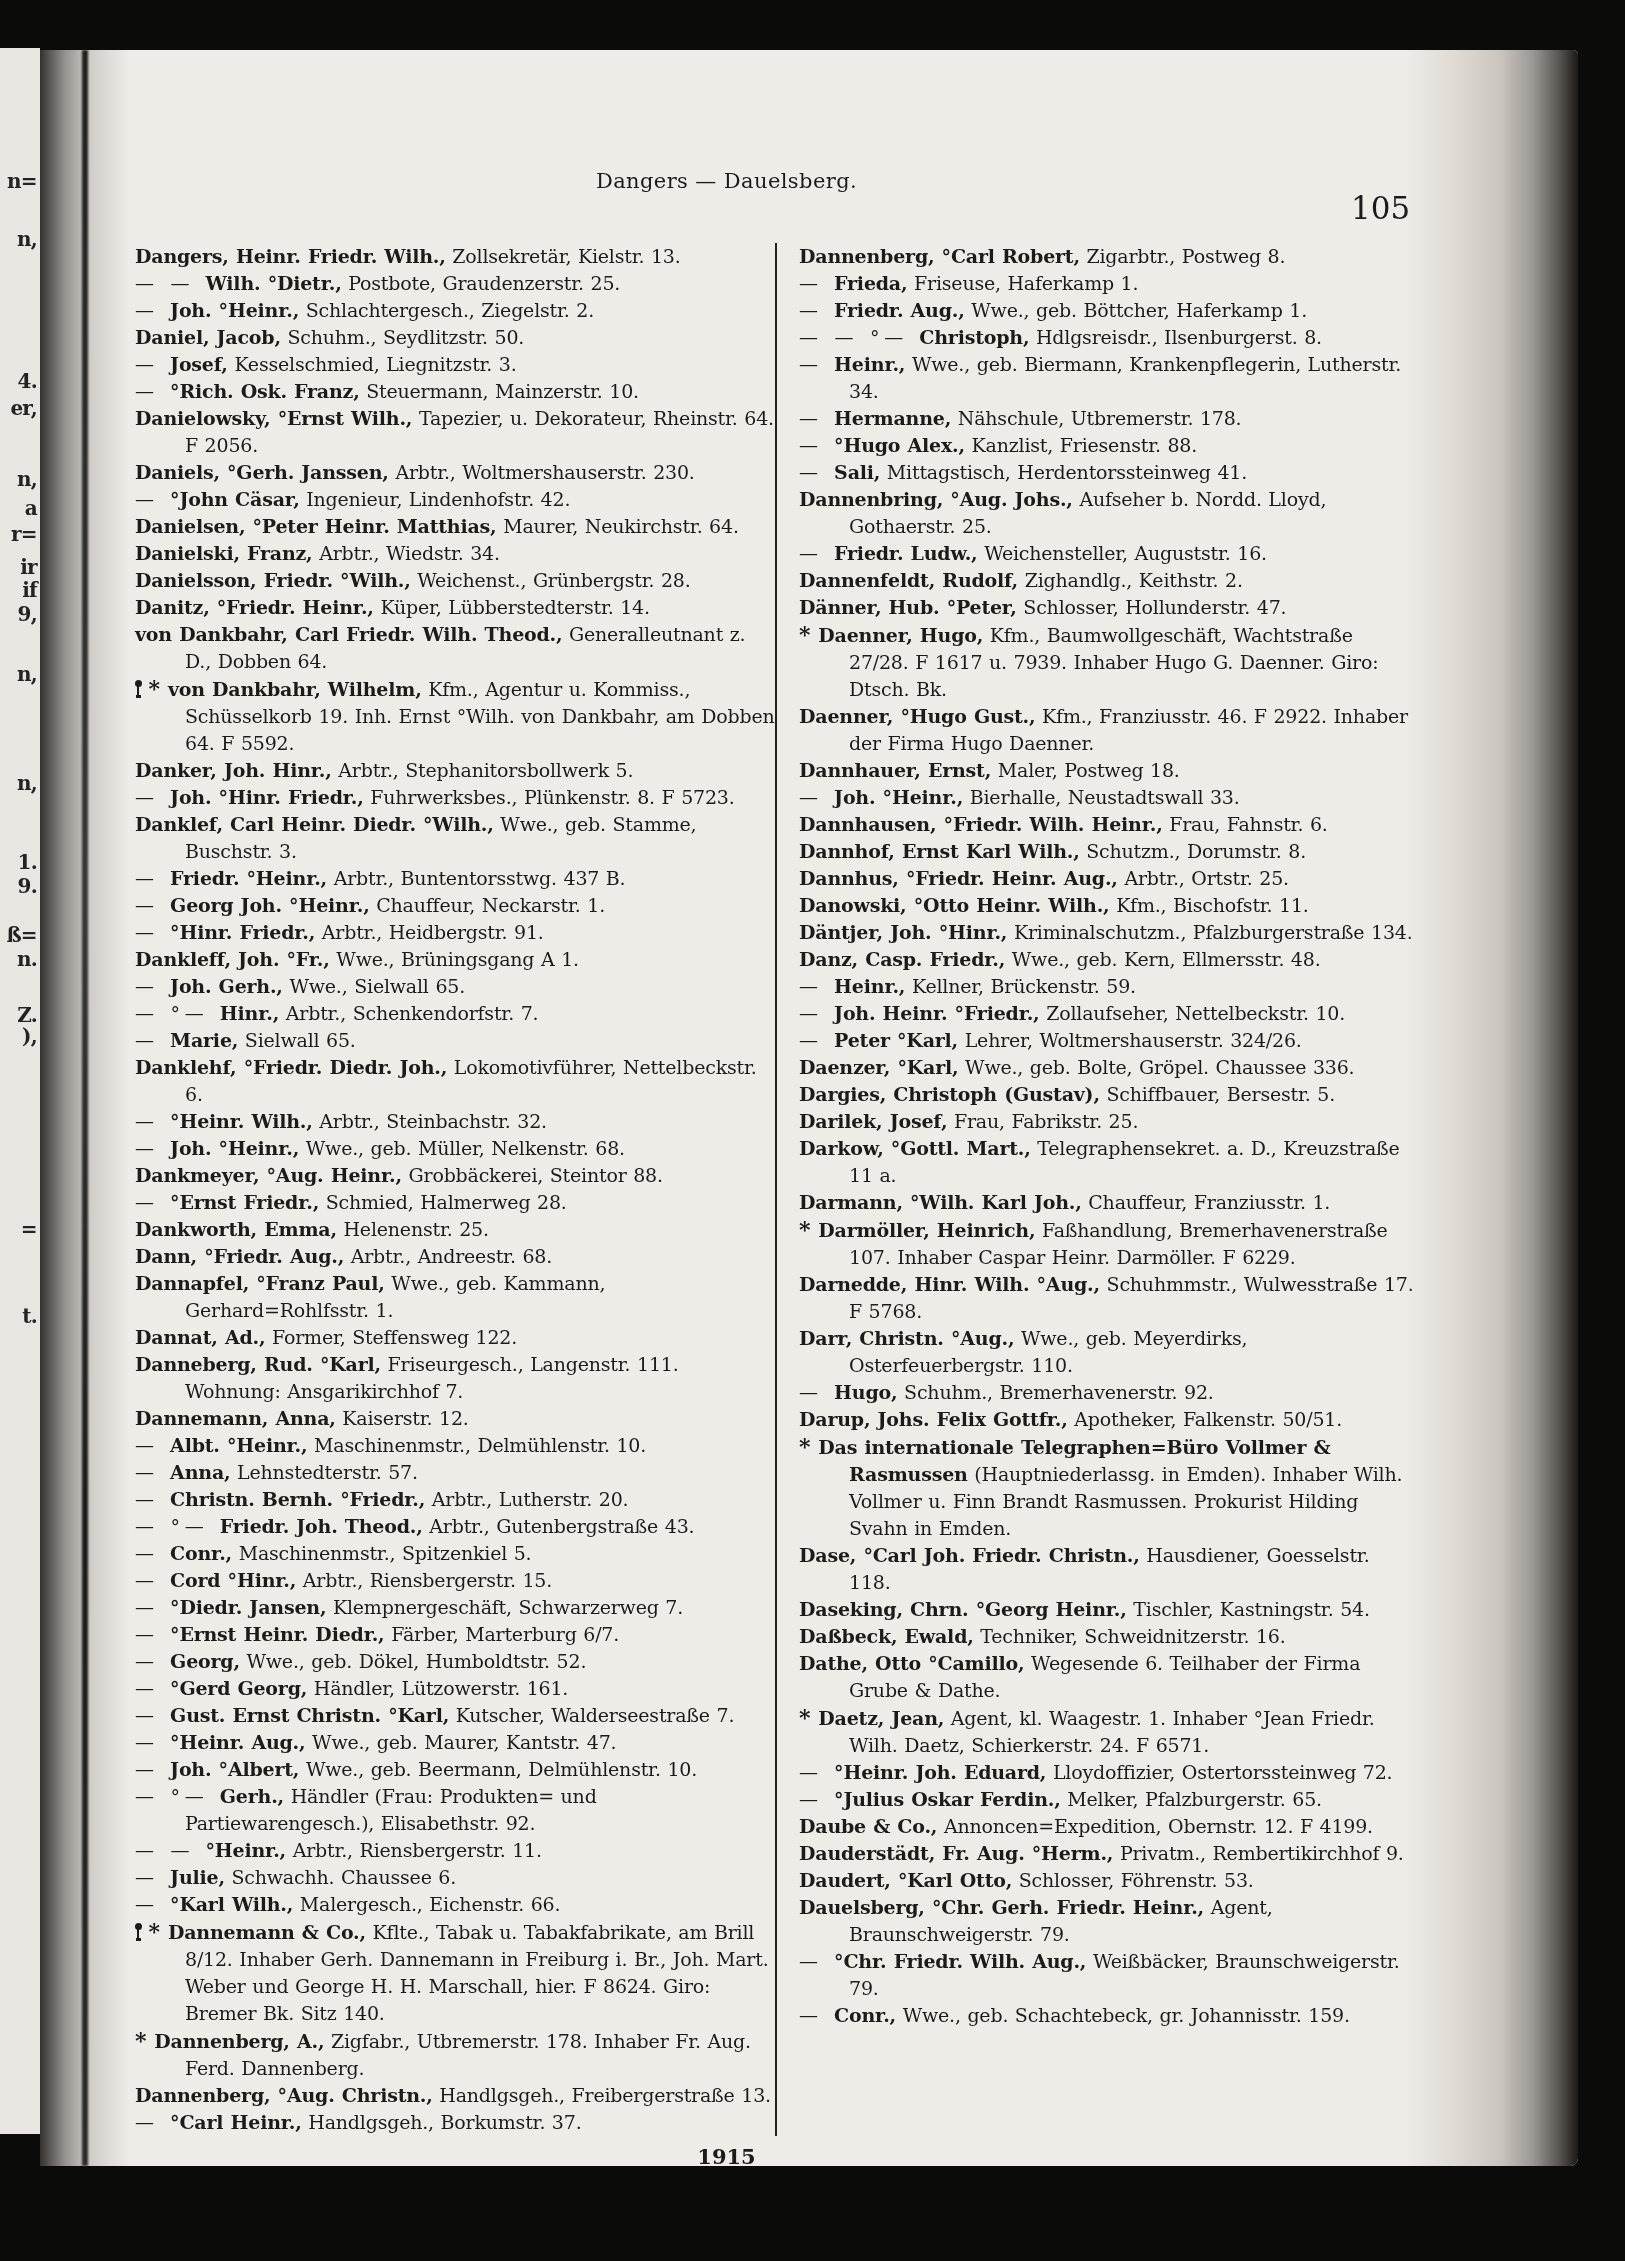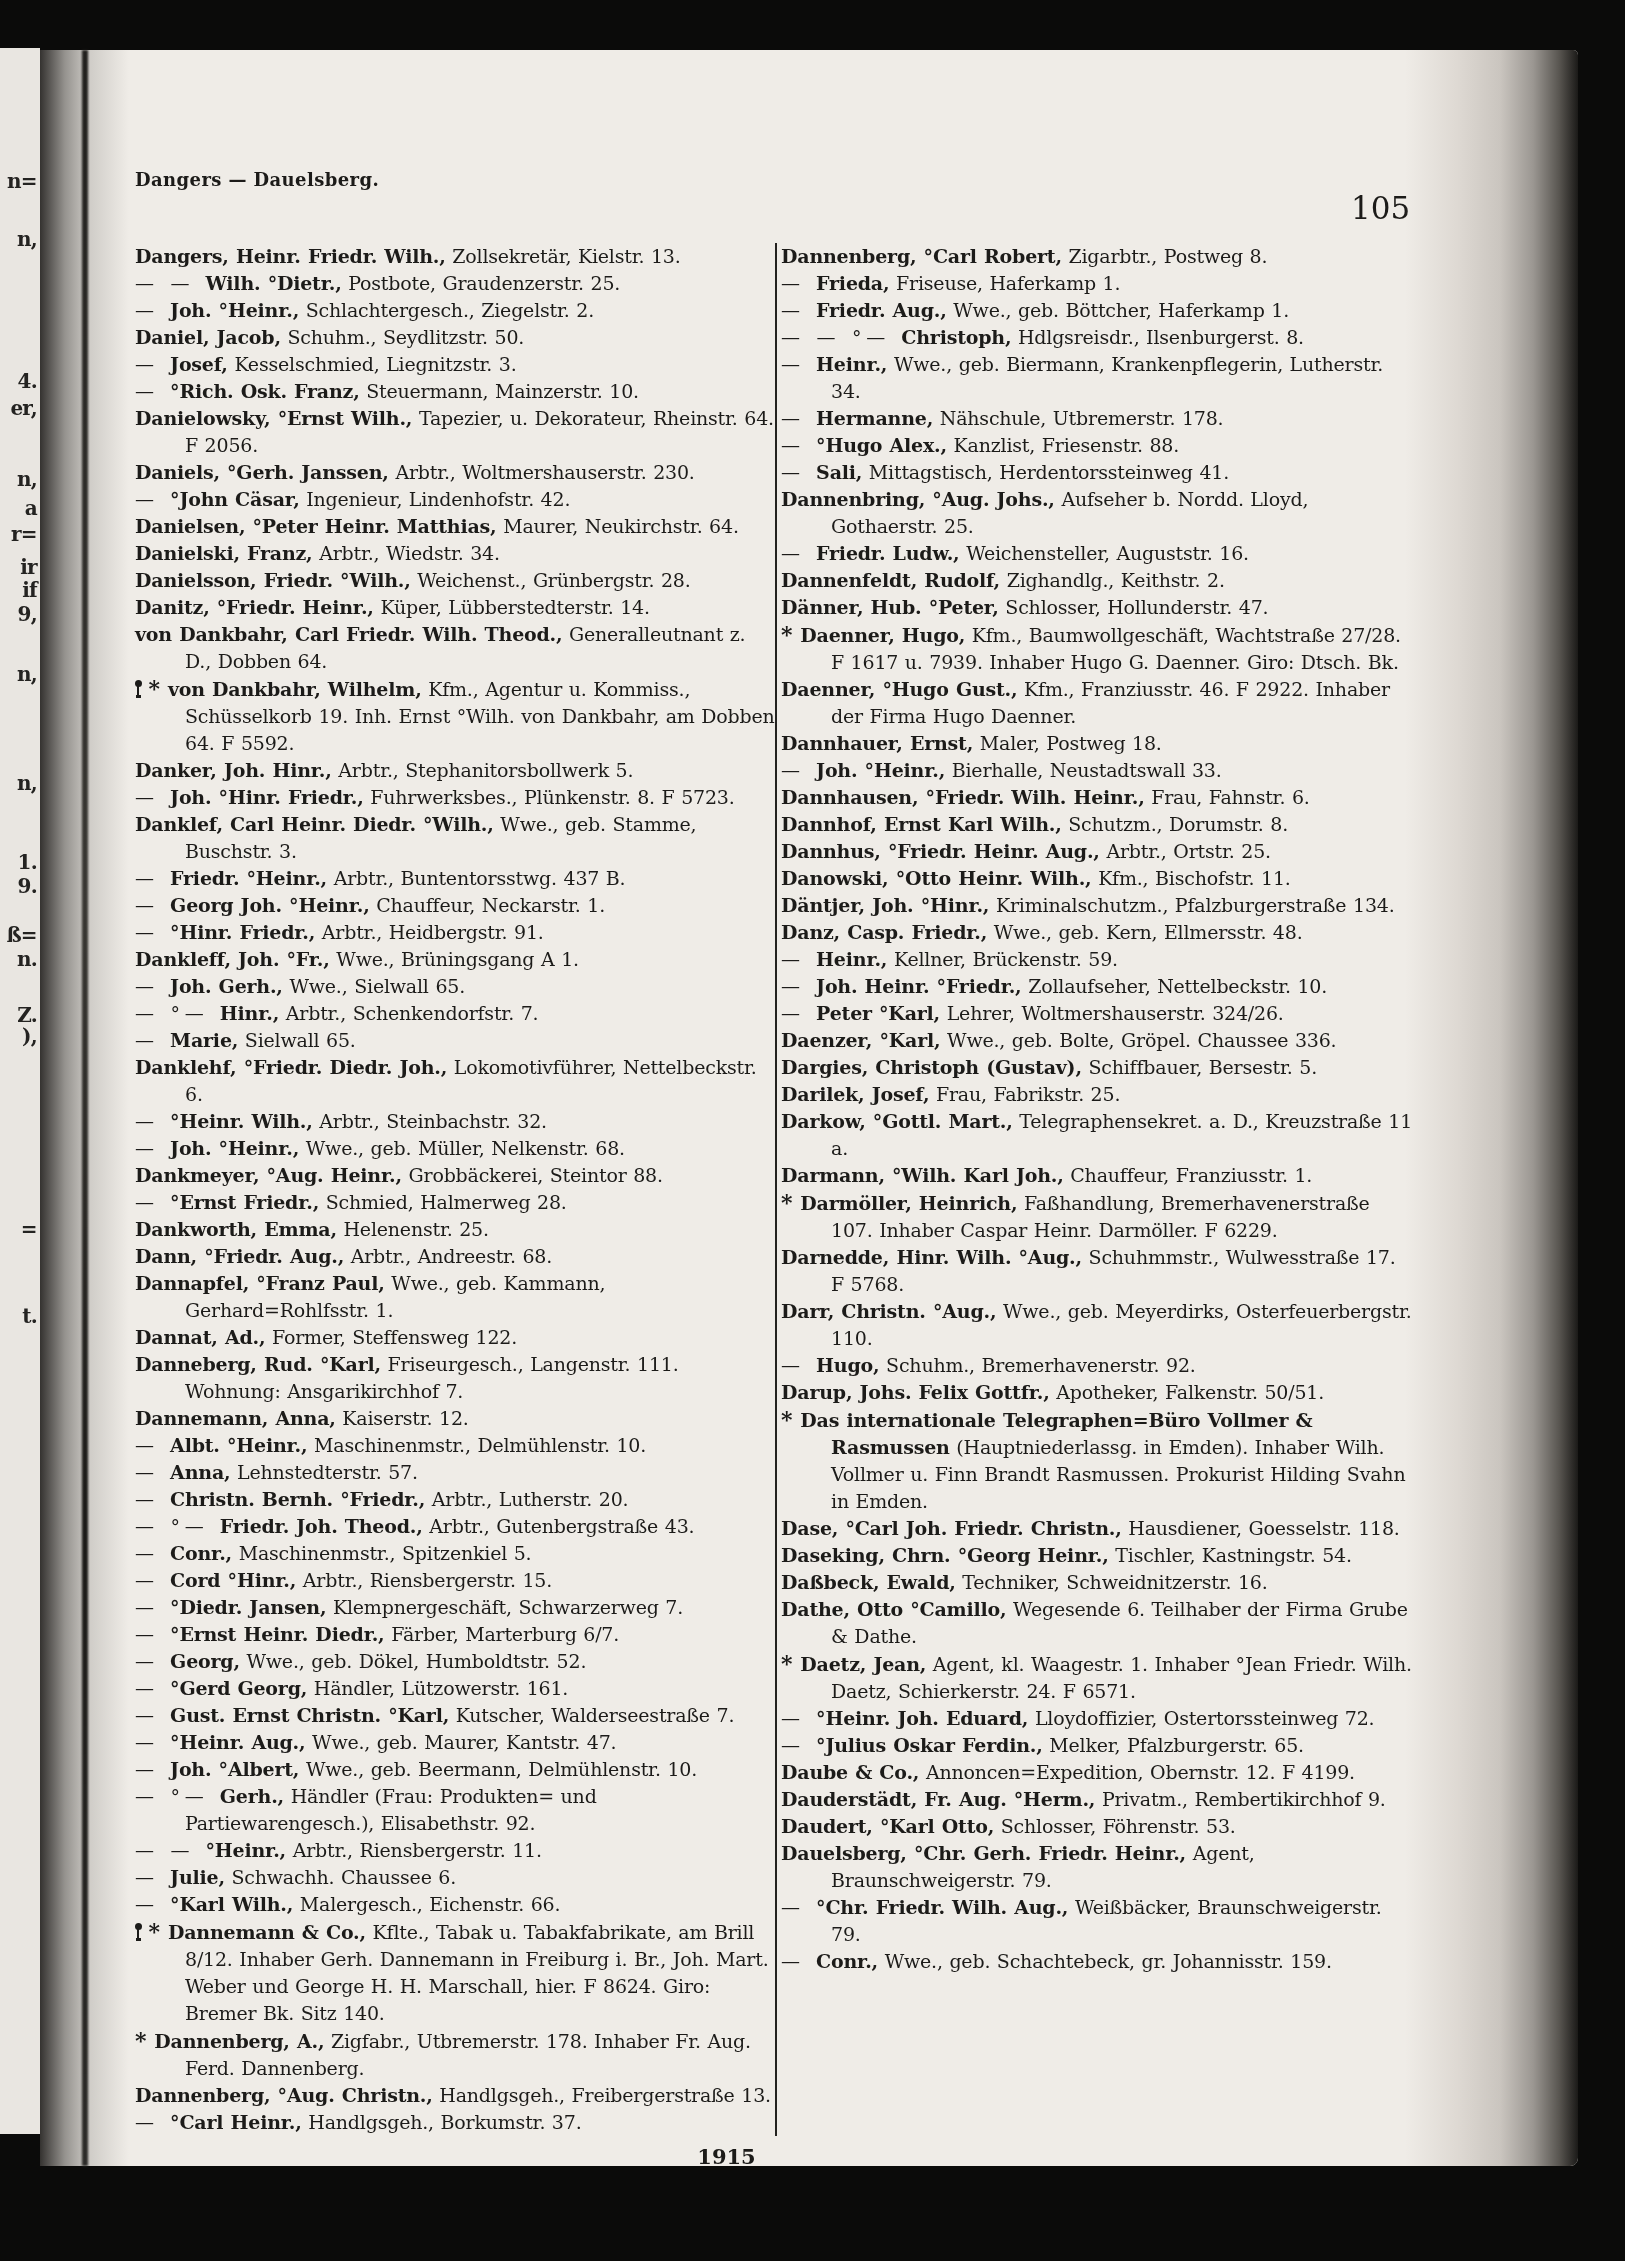"Dangers — Dauelsberg." .head-title { font-size: 18px -> 21px; font-weight: 700 -> 400; text-align: none -> center }
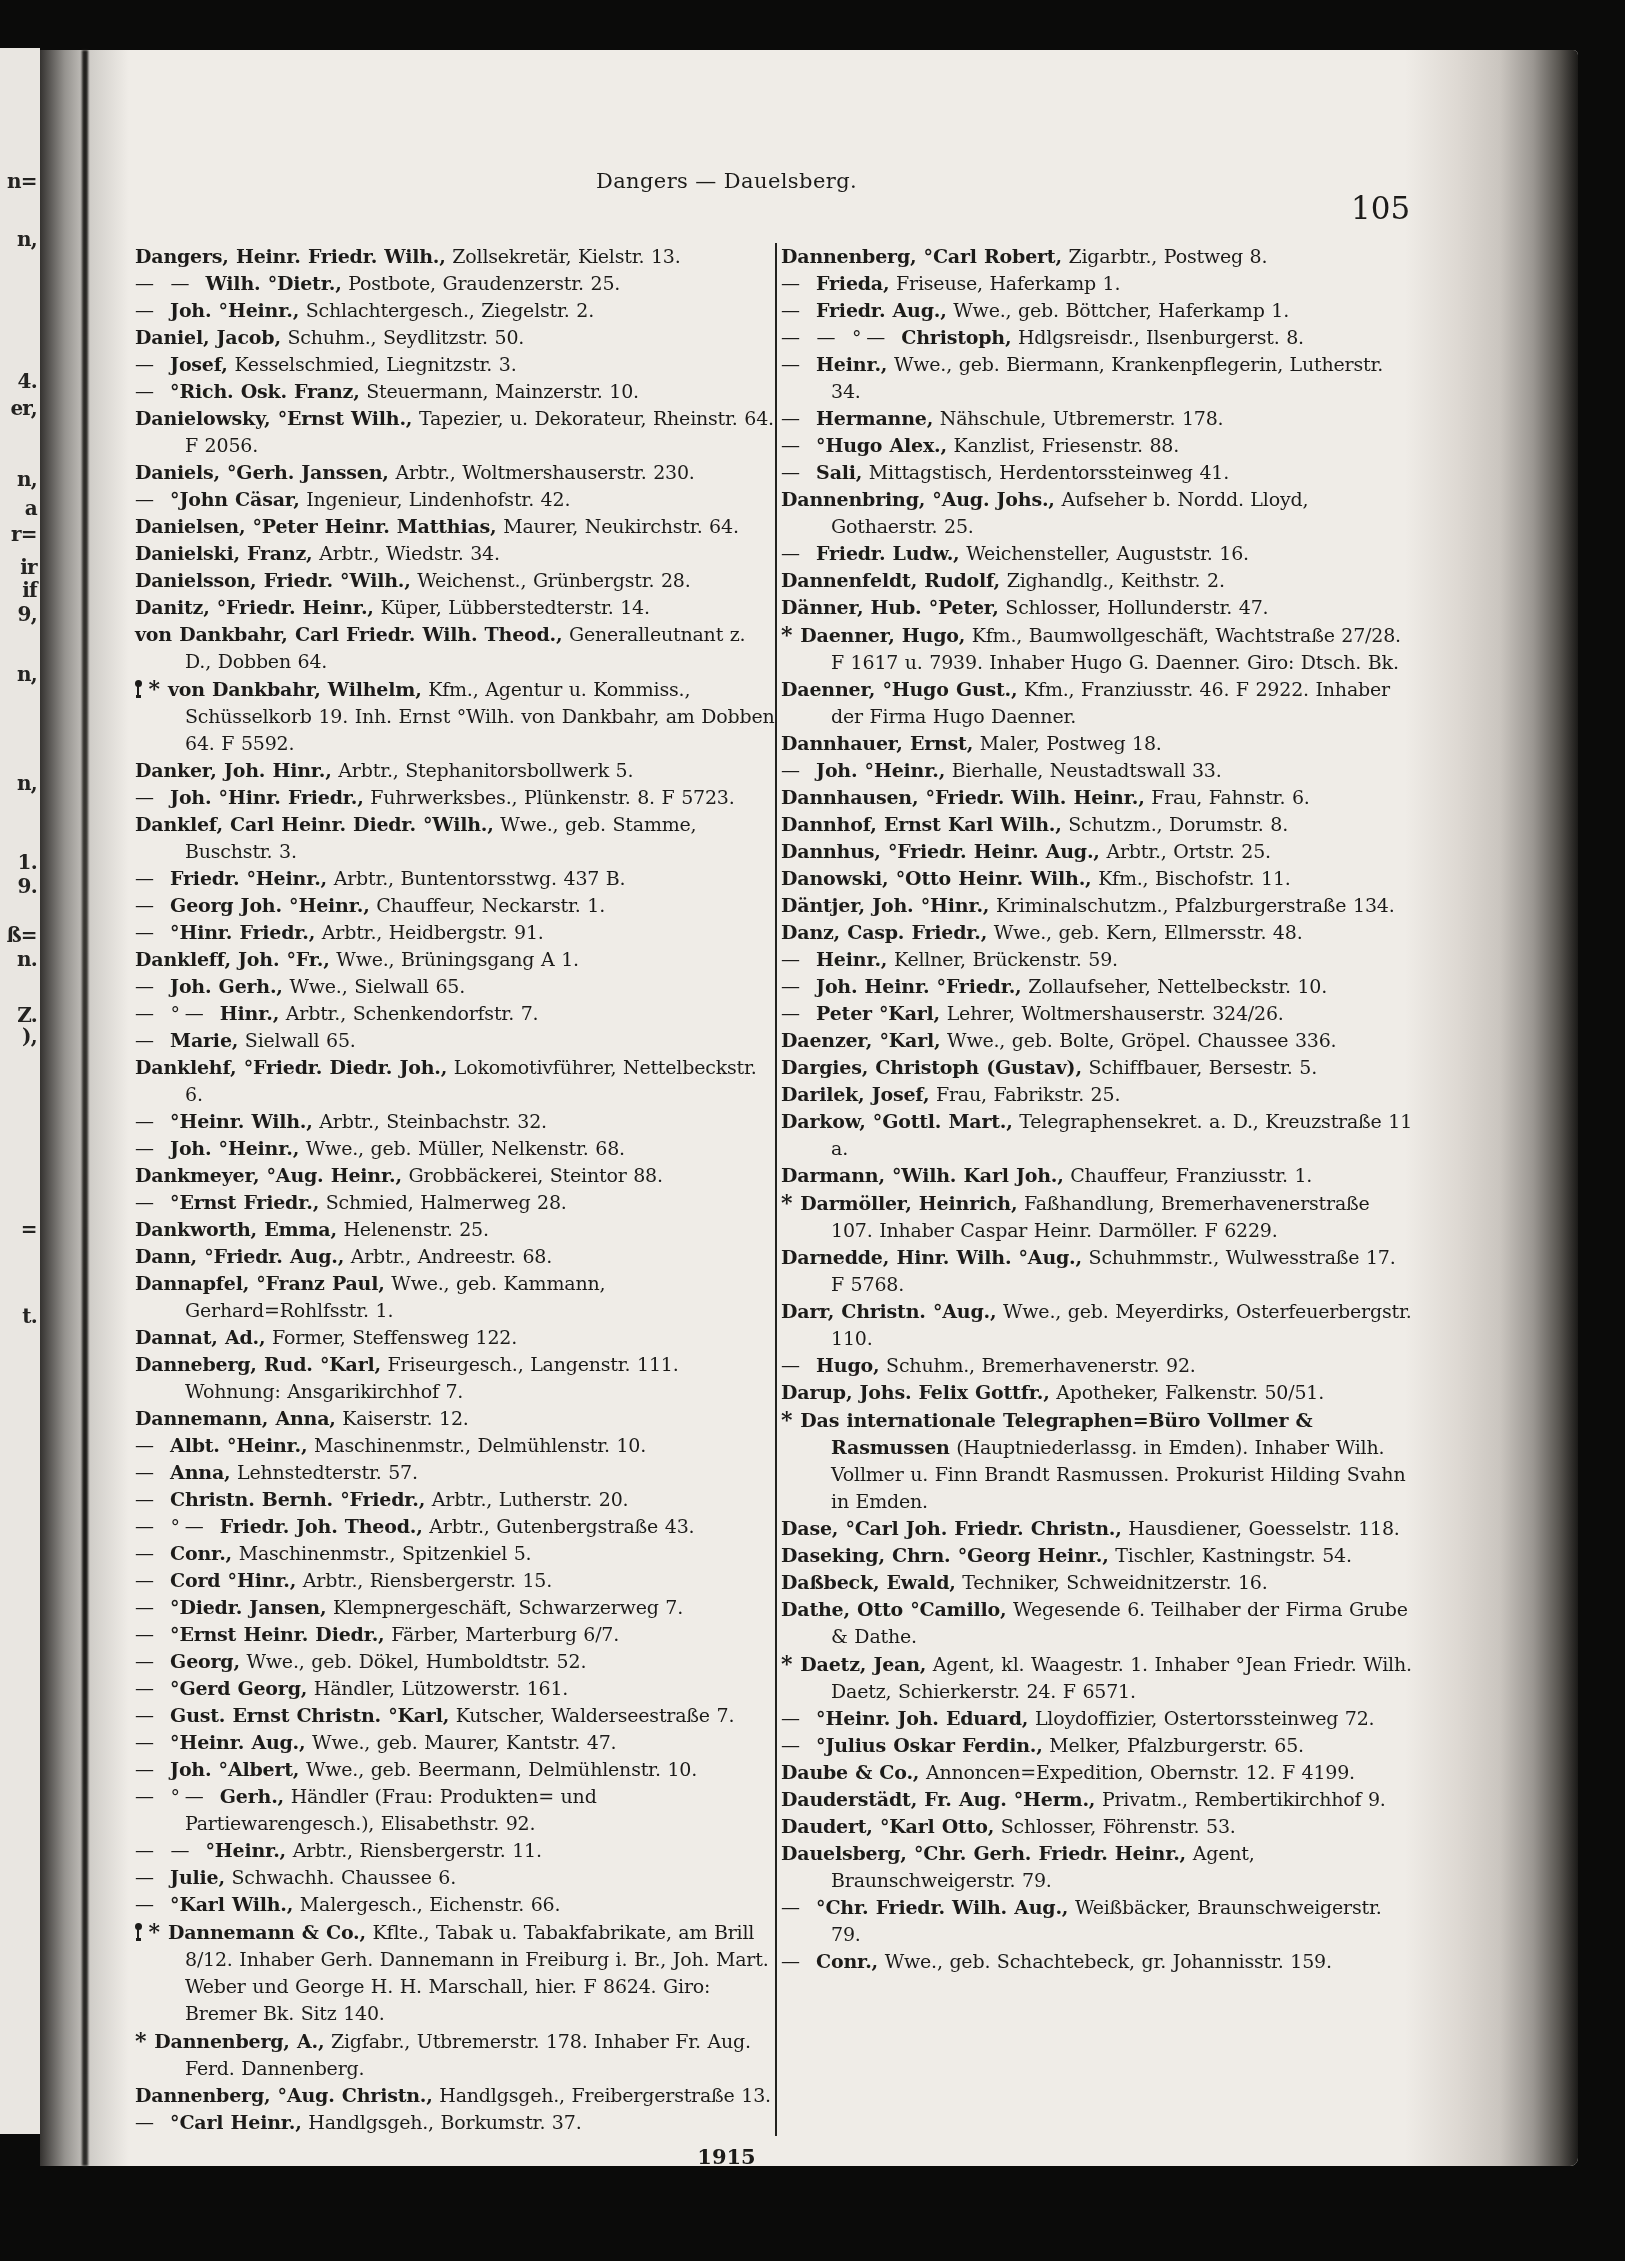"Dannenberg, °Carl Robert, Zigarbtr.," .col-right { padding-left: 4px -> 22px }
